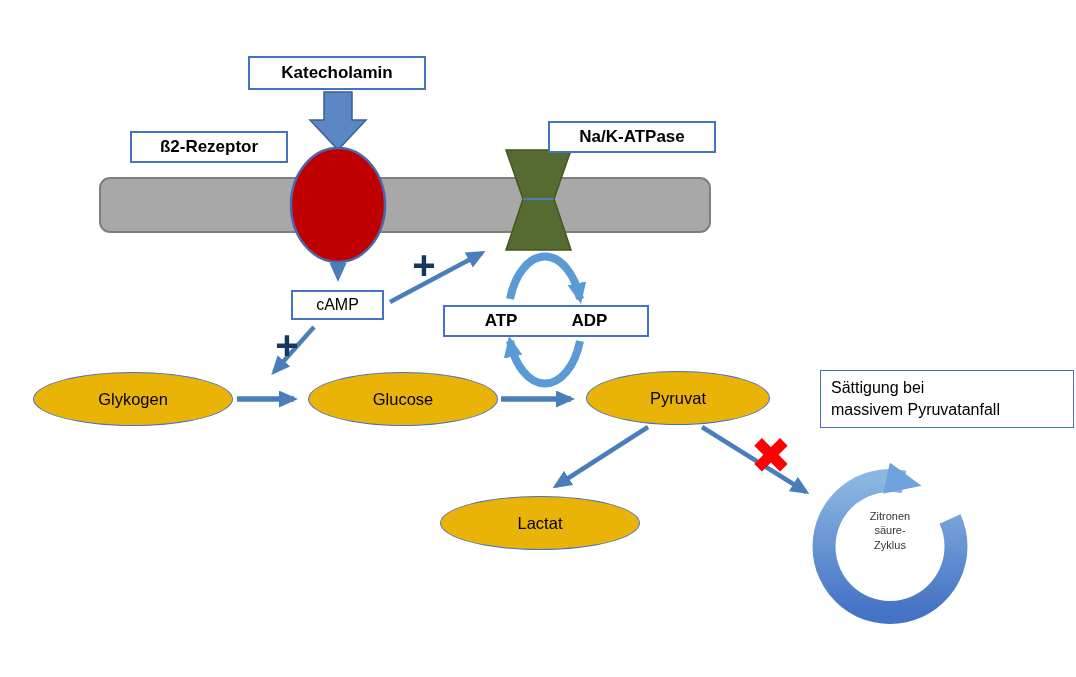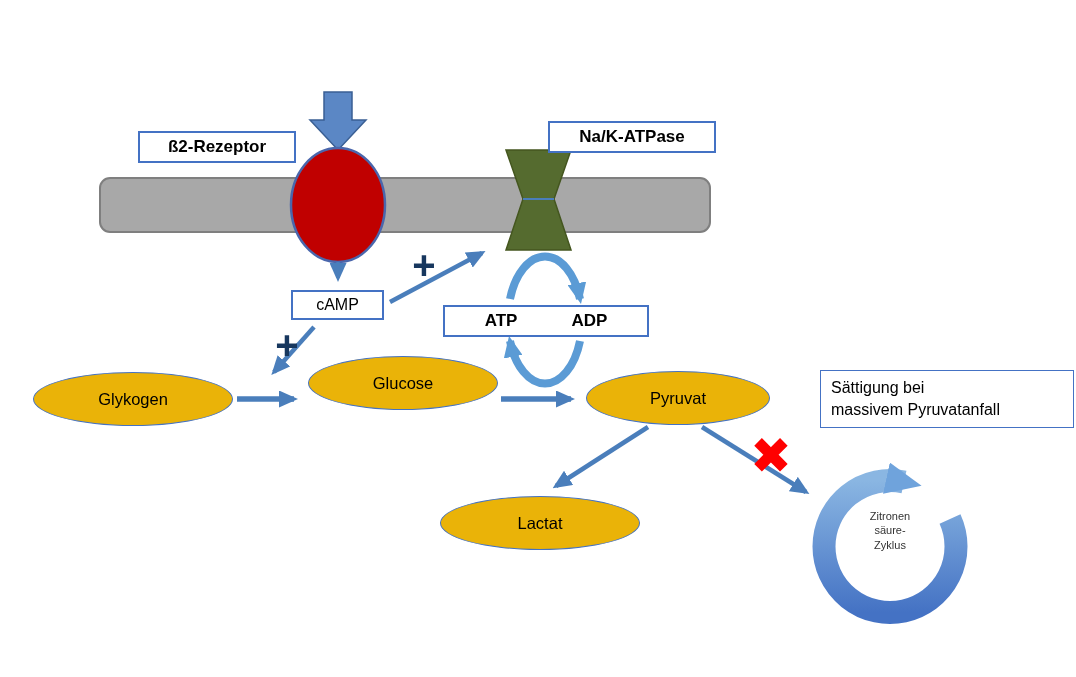"Katecholamin" div.label-box { html: none -> <div>Katecholamin</div> }
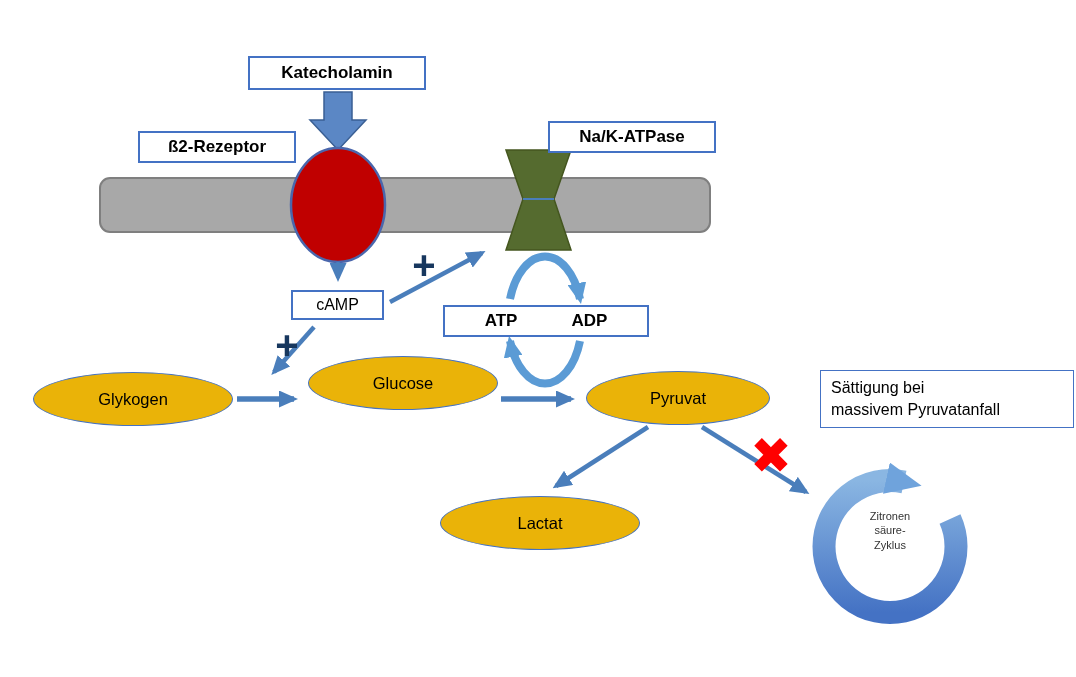"ß2-Rezeptor" div.label-box { left: 138px -> 130px }
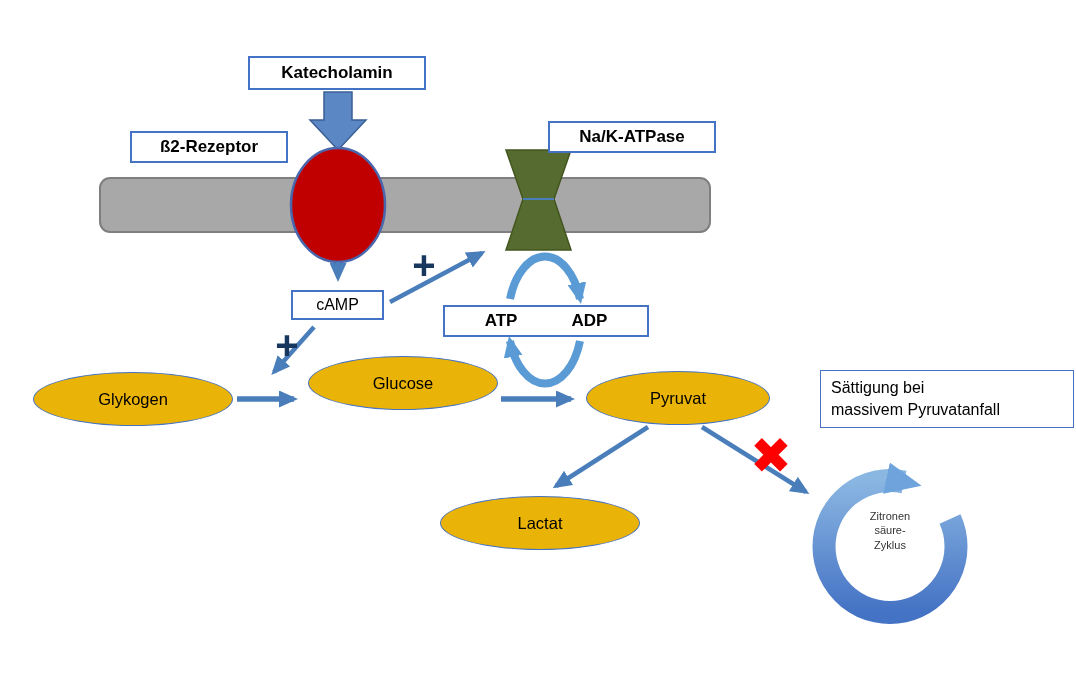"Glucose" div.ellipse { top: 356px -> 372px }
